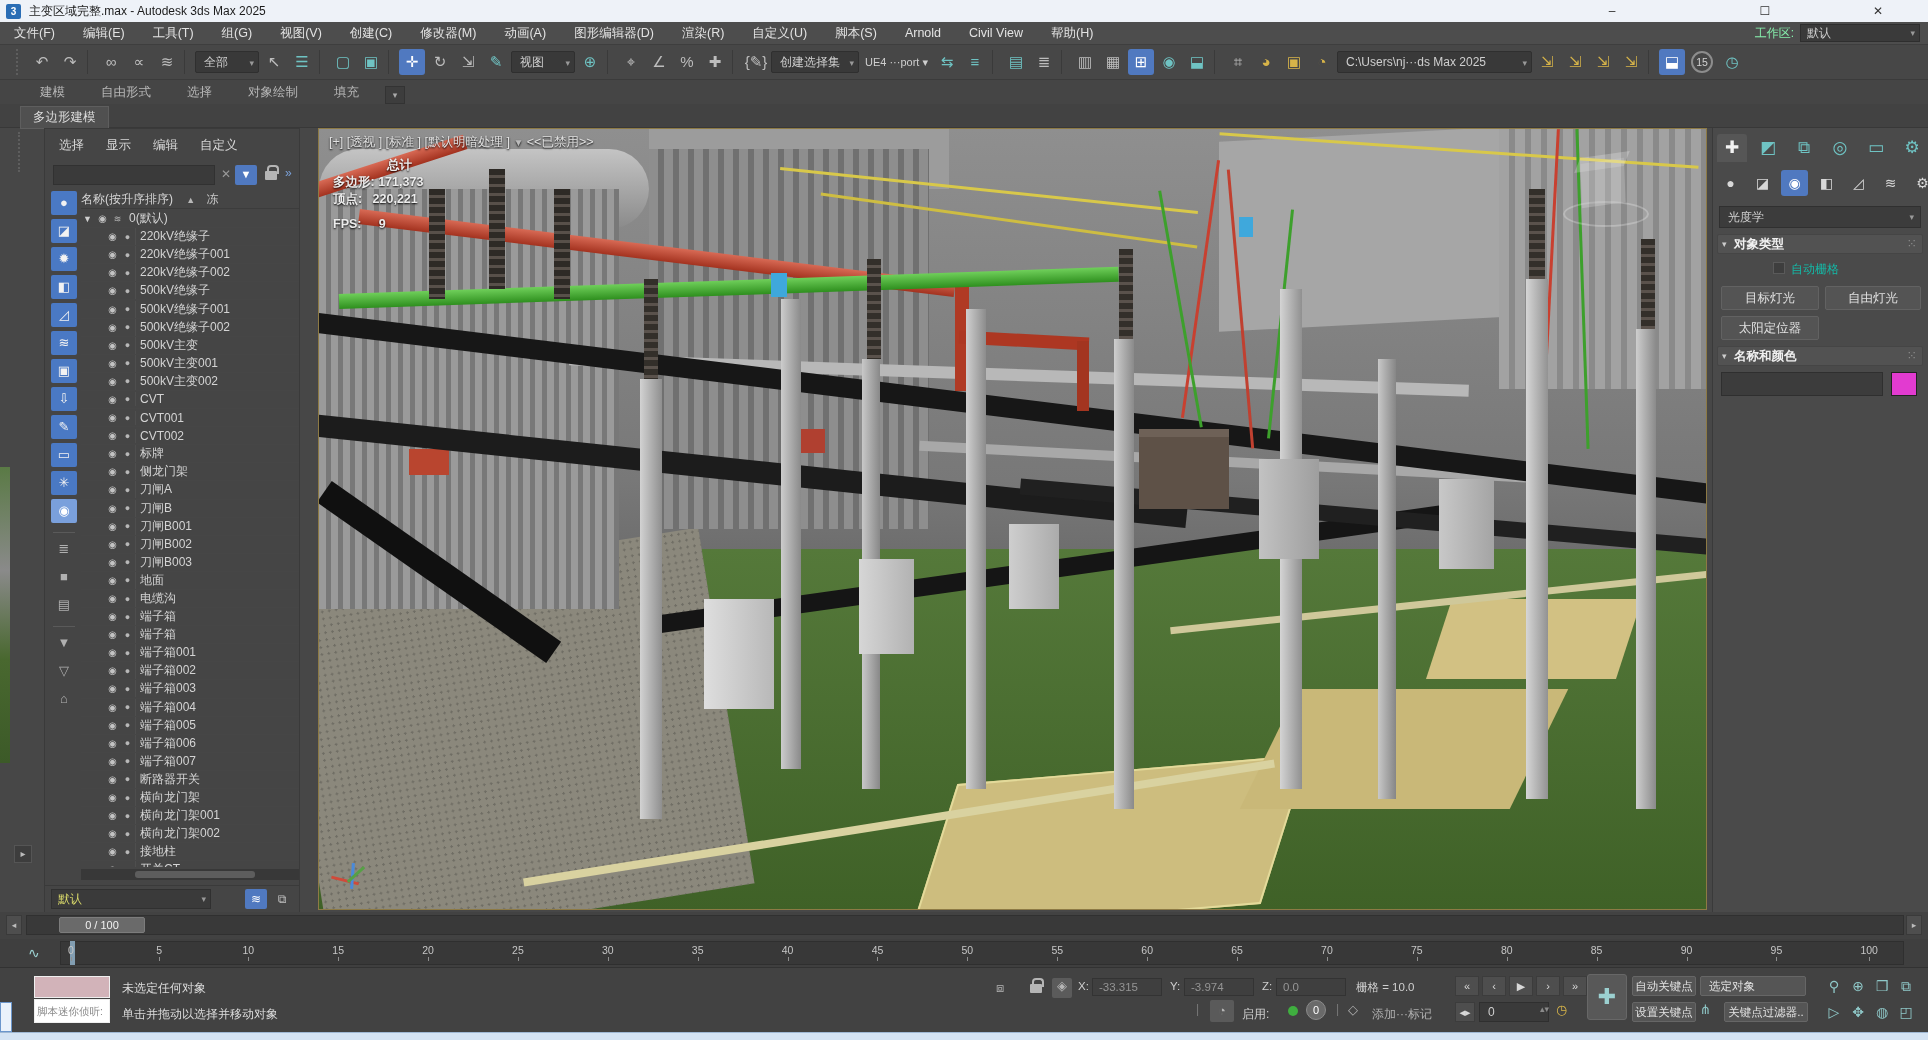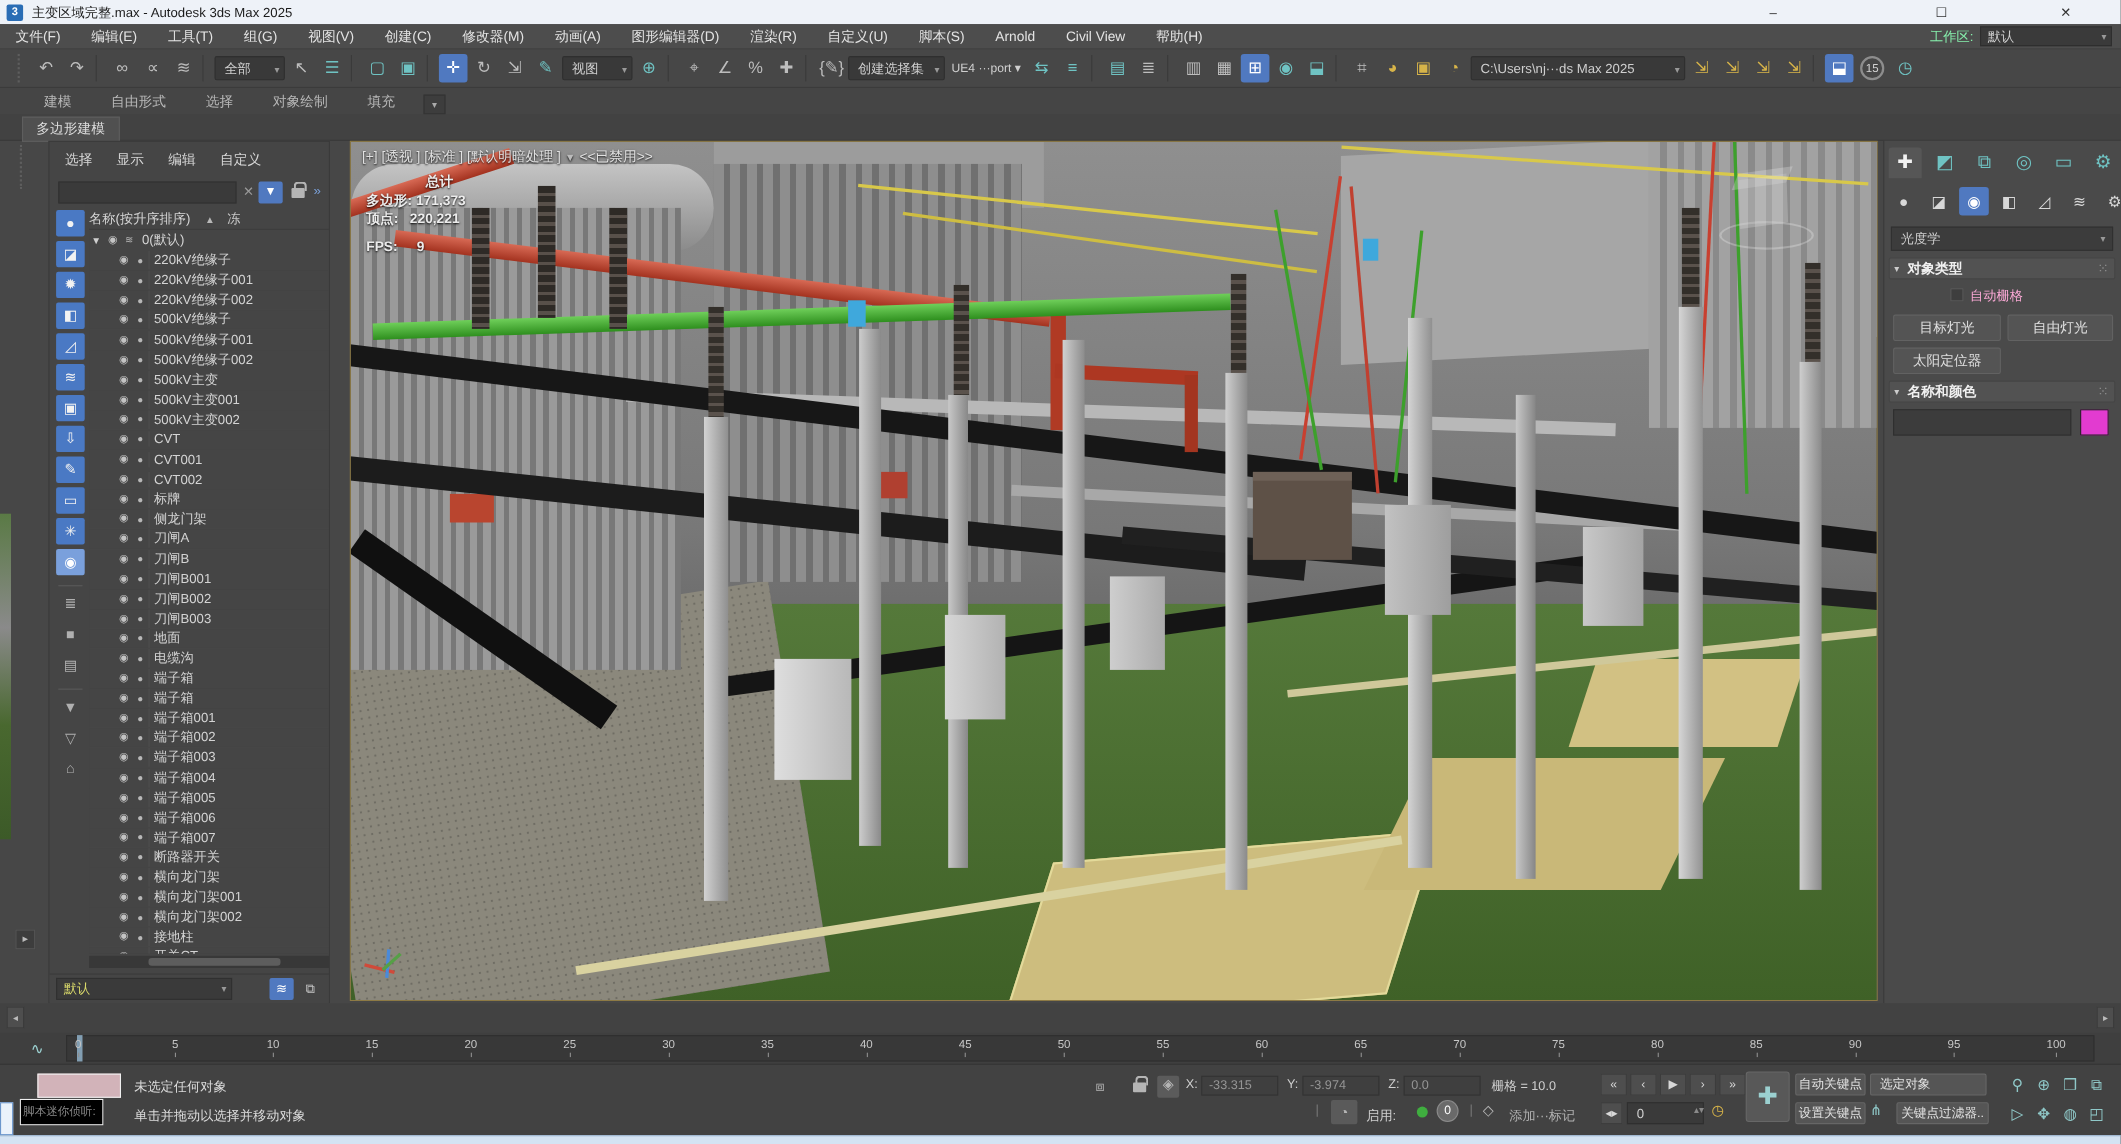"自动栅格" span.s { color: #f9a8d4 -> #14b8a6 }
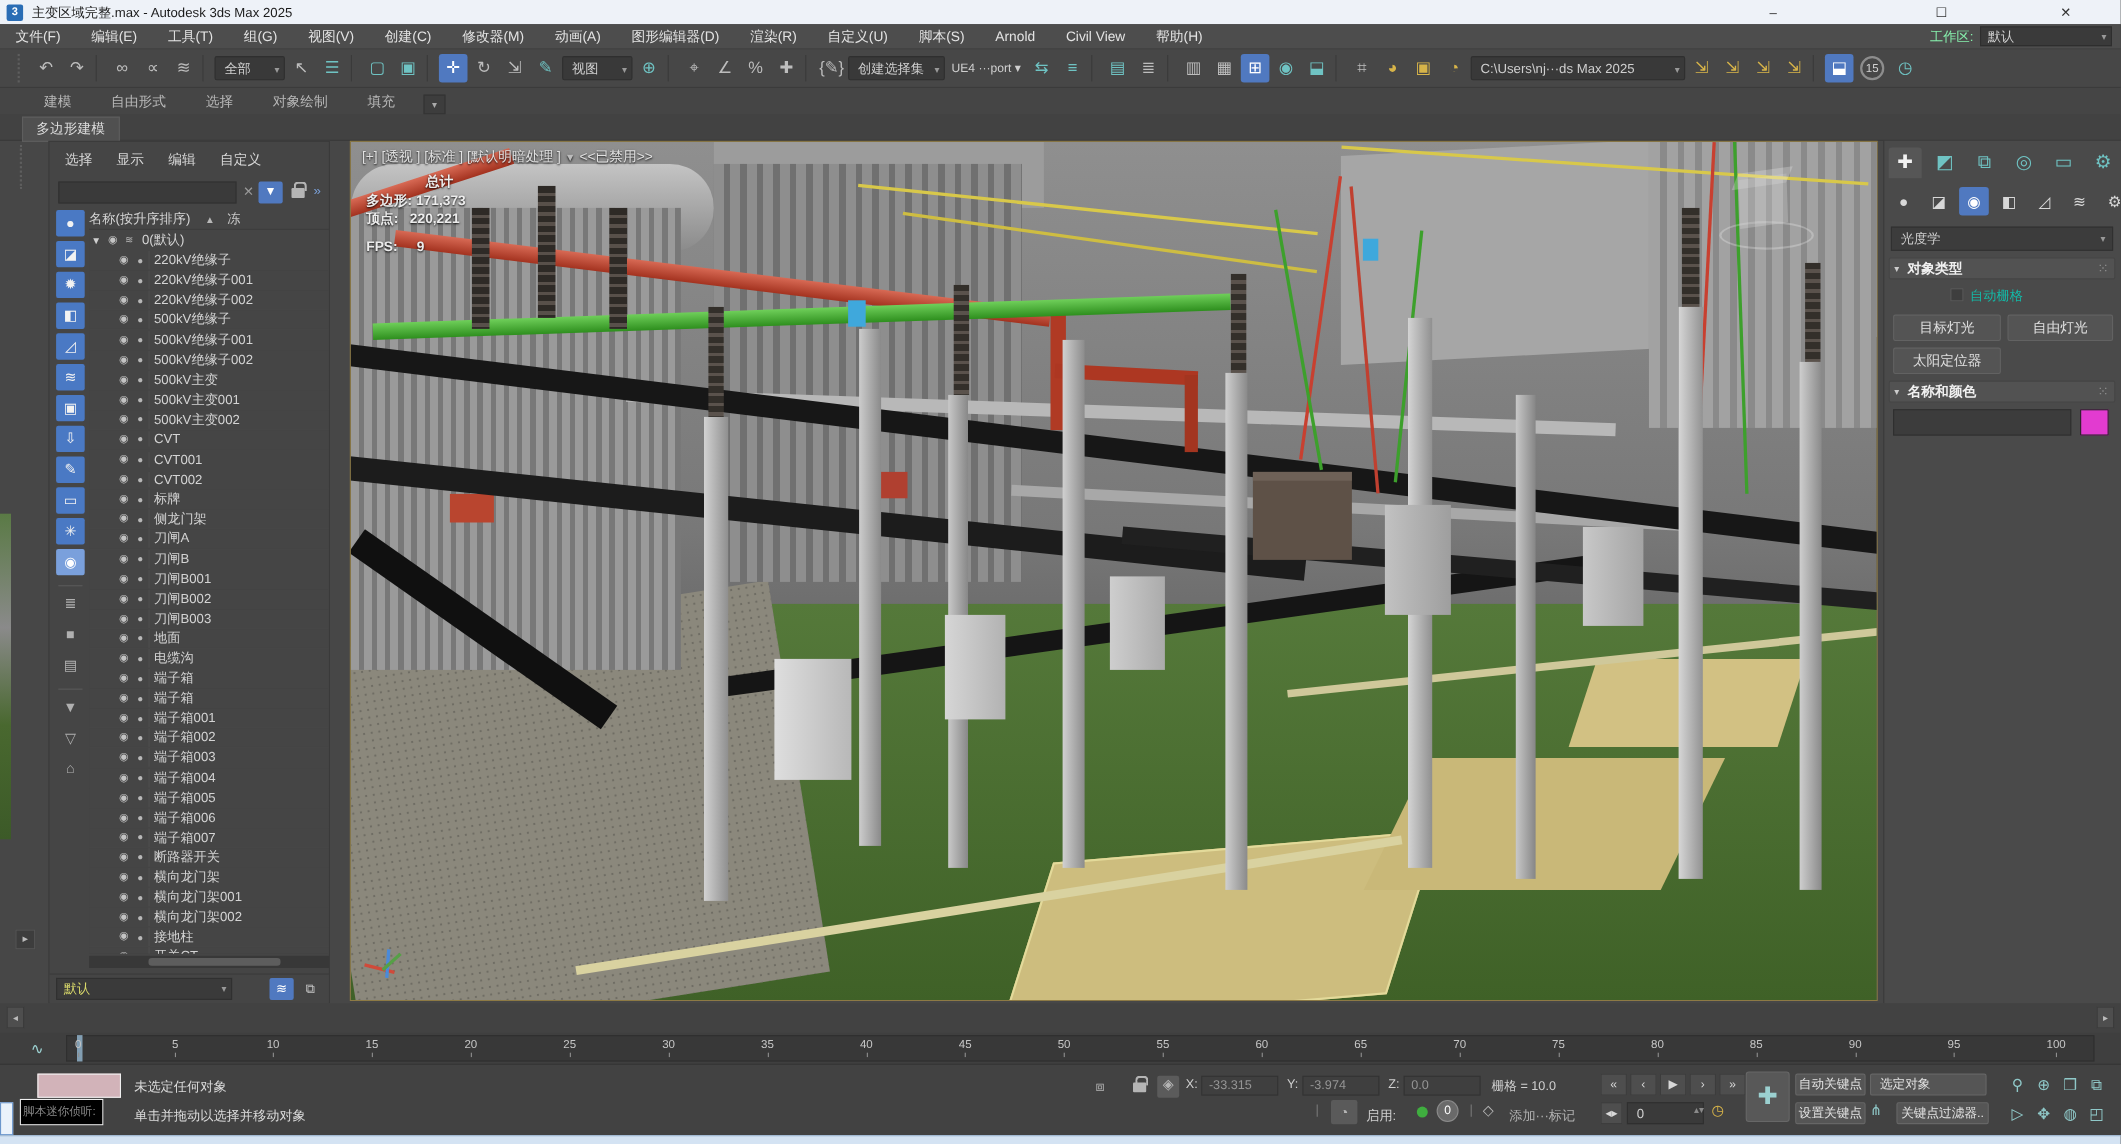"0 / 100" div.ttrack { html: none -> <div> <div>0 / 100</div> </div> }
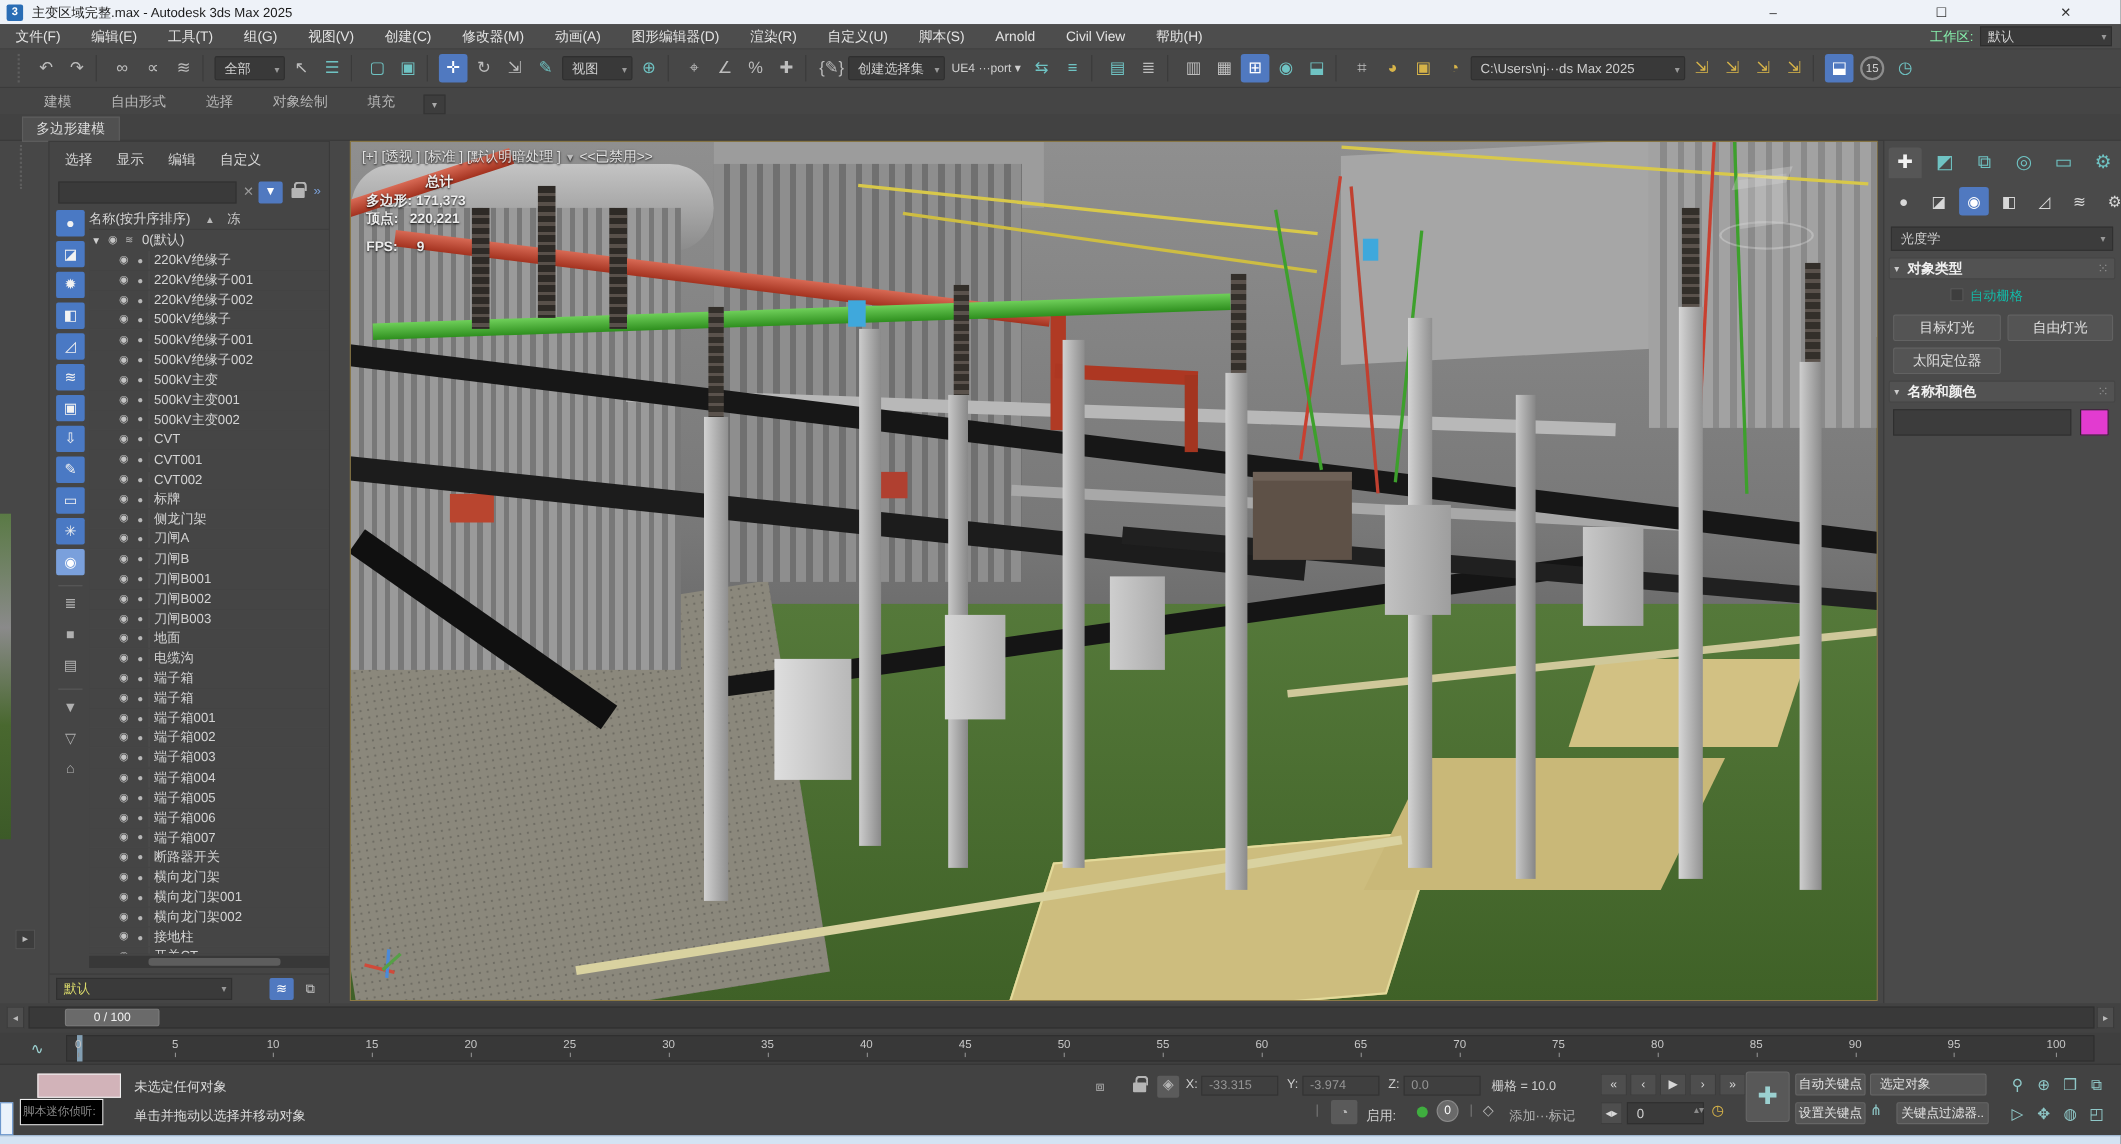"脚本迷你侦听:" .listener-bot { background: #000000 -> #ffffff; left: 18px -> 34px }
